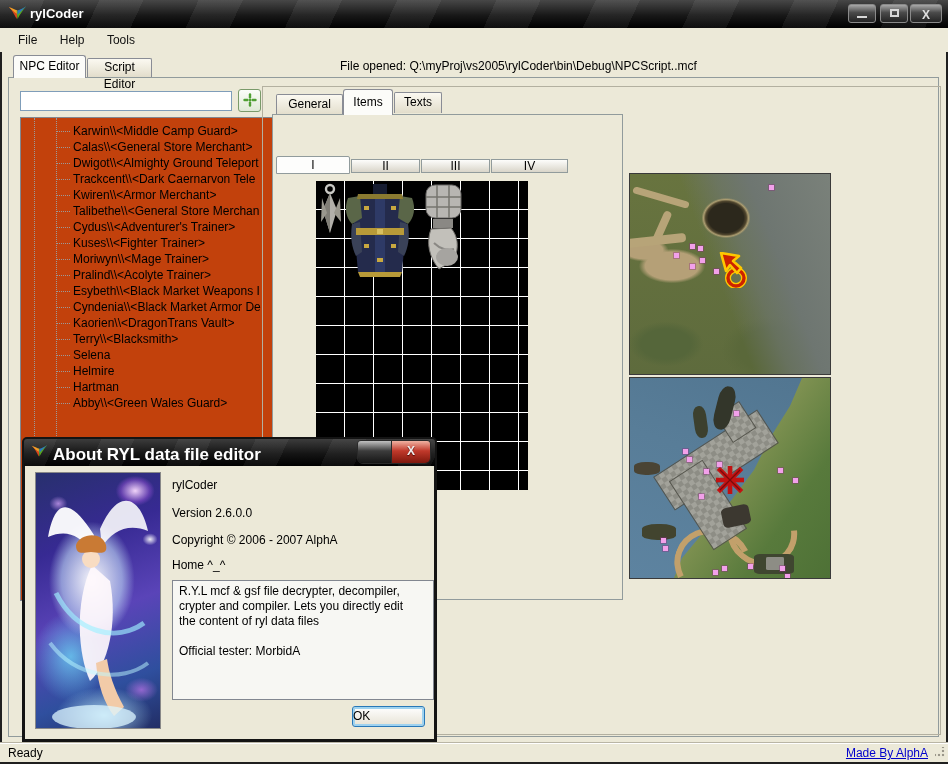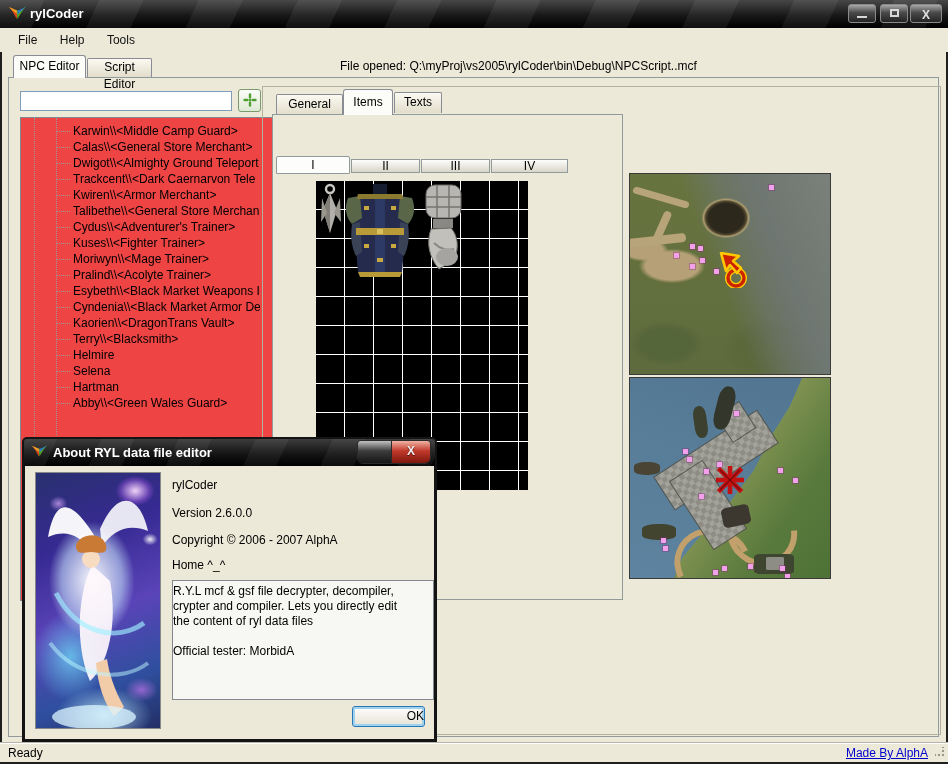"Karwin\\<Middle Camp Guard>" .tree { background: #ef4444 -> #c2410c }
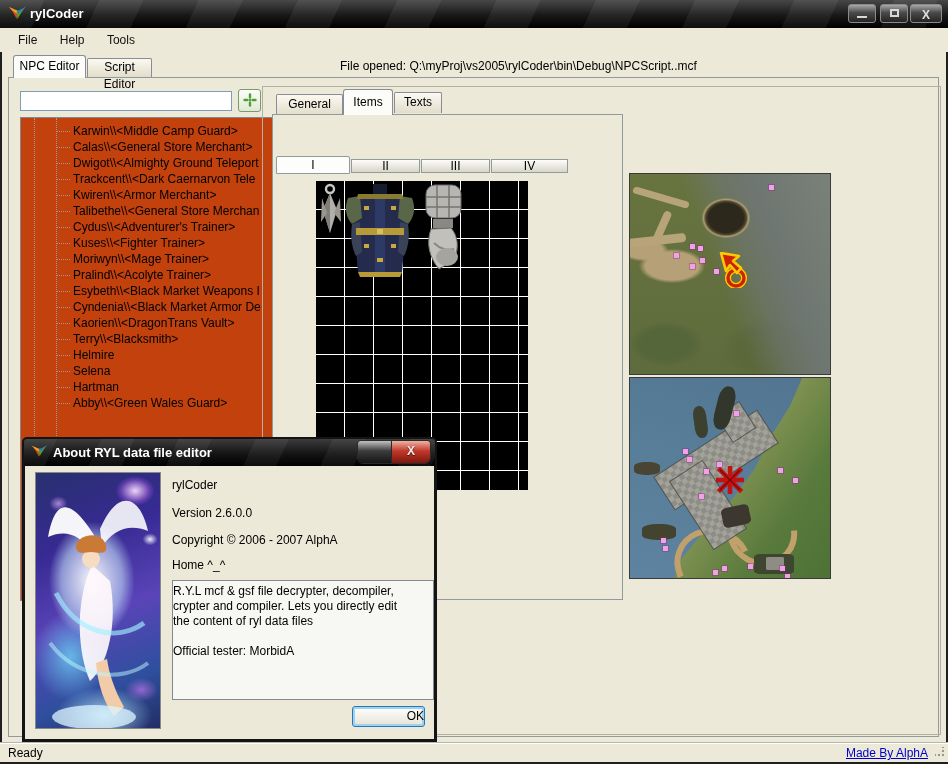"Helmire" div.tree-row { order: before "Selena" -> after "Selena" }
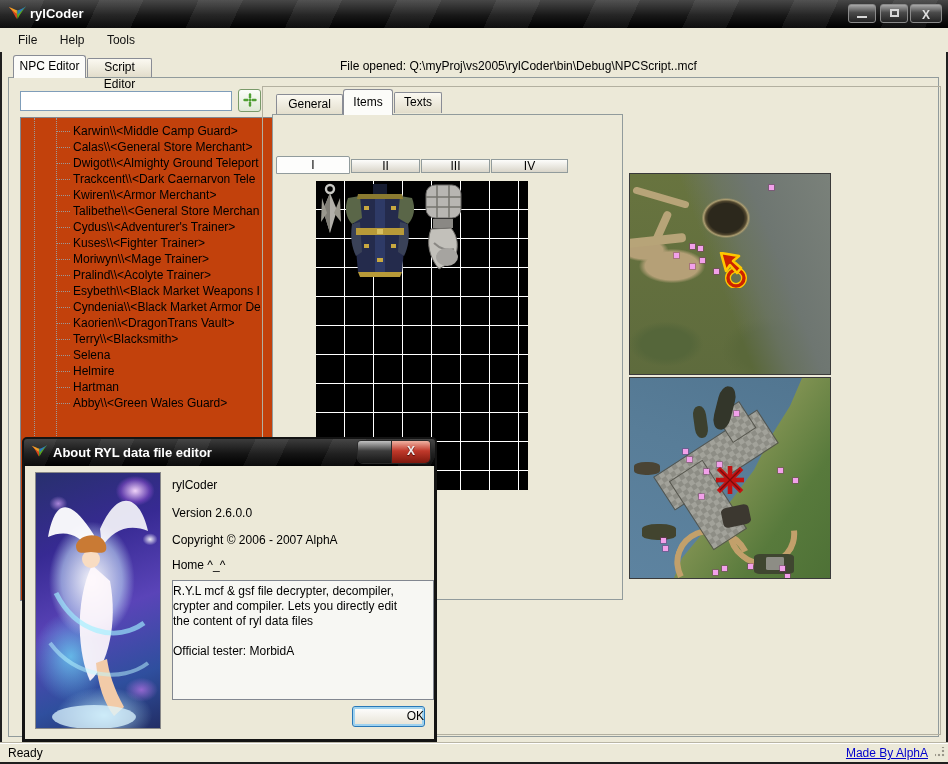"About RYL data file editor" .dlg-title-text { font-size: 13px -> 17px }
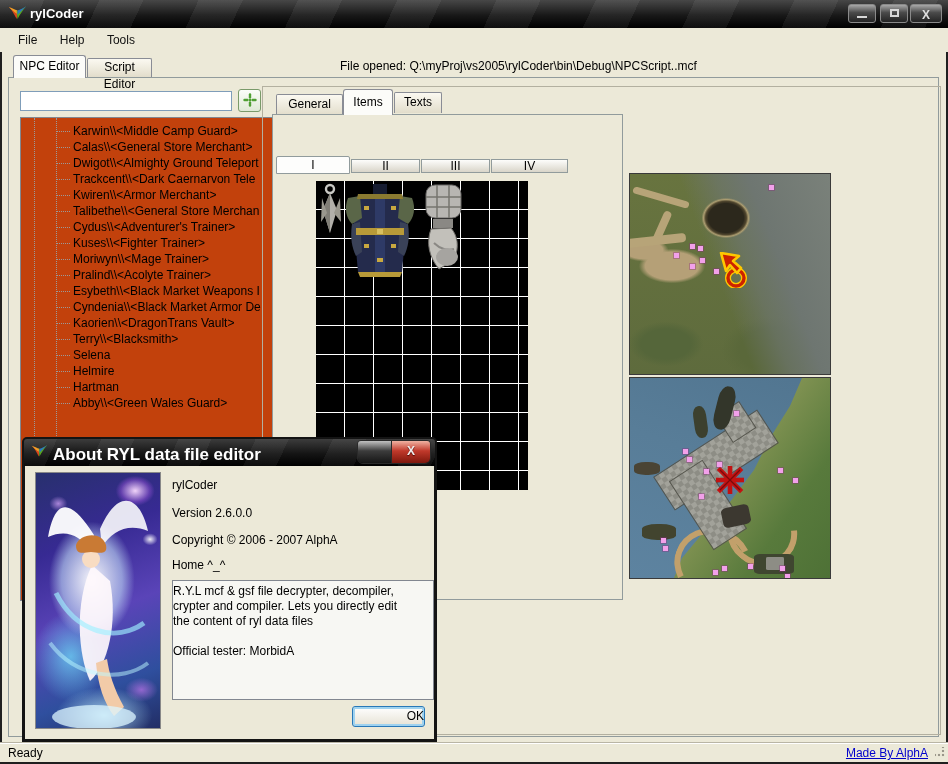"R.Y.L mcf & gsf file" .dlg-textbox { padding: 3px 22px 3px 0 -> 3px 22px 3px 6px }
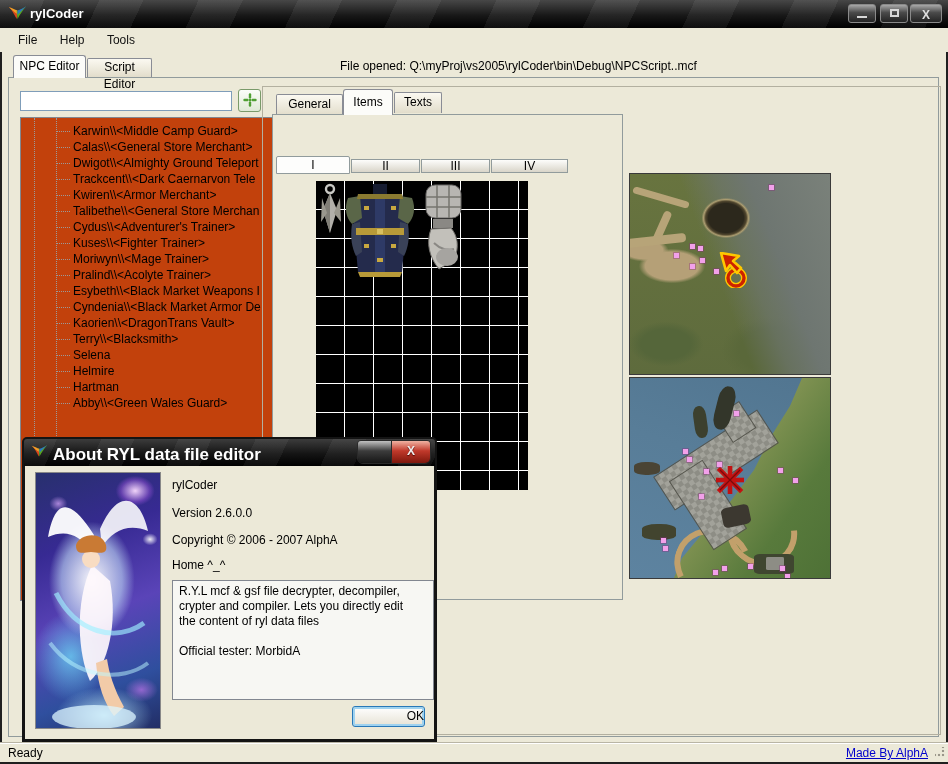"OK" .ok-btn { text-align: right -> left }
